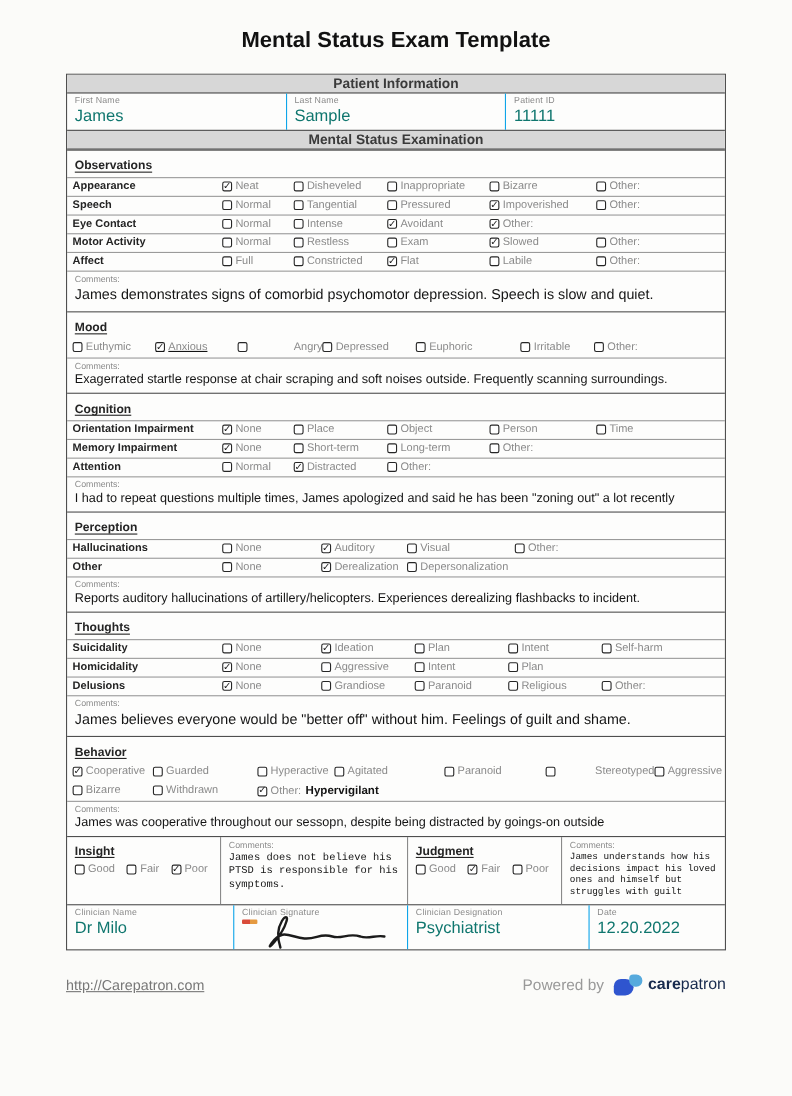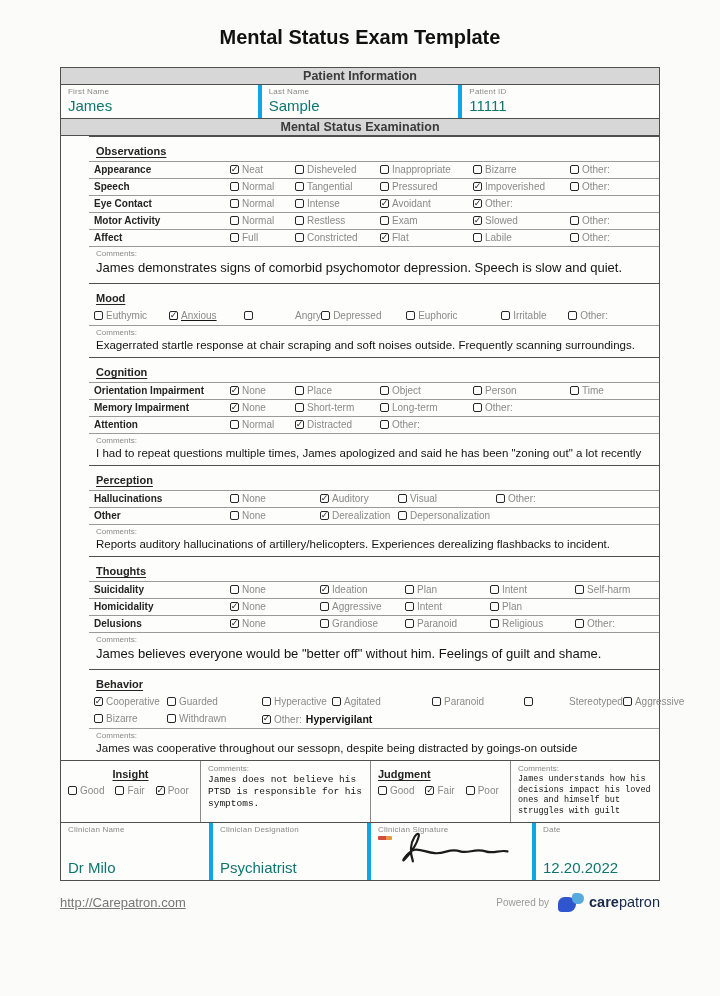"First Name" .pfield { border-right: 4px solid #0ea5e9 -> 1px solid #0ea5e9 }
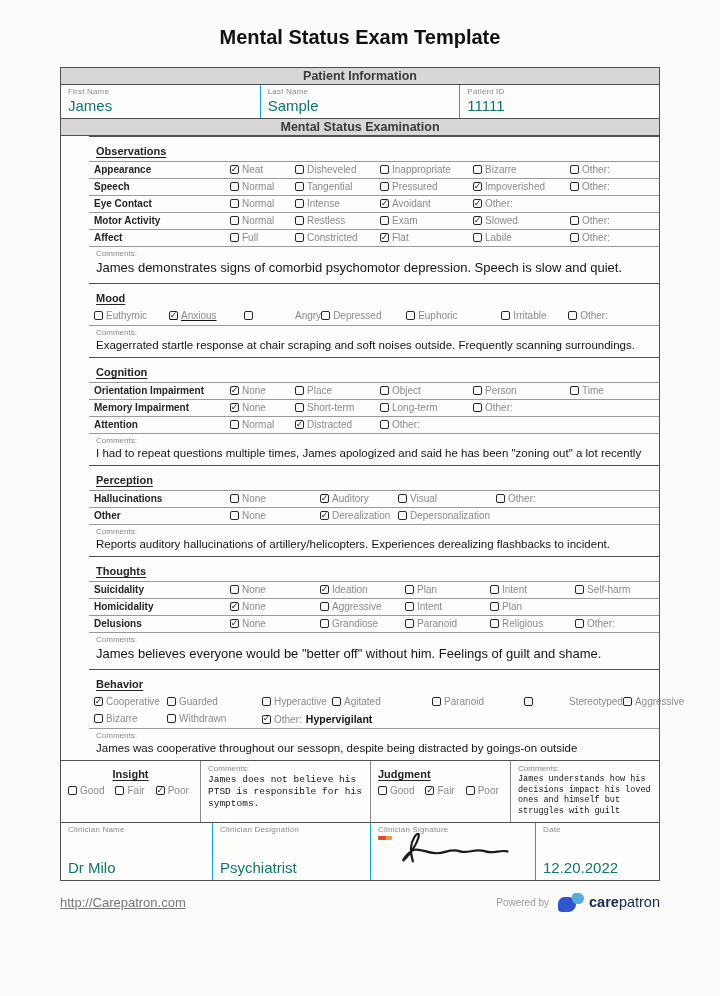"Observations" .sec { margin-left: 28px -> none }
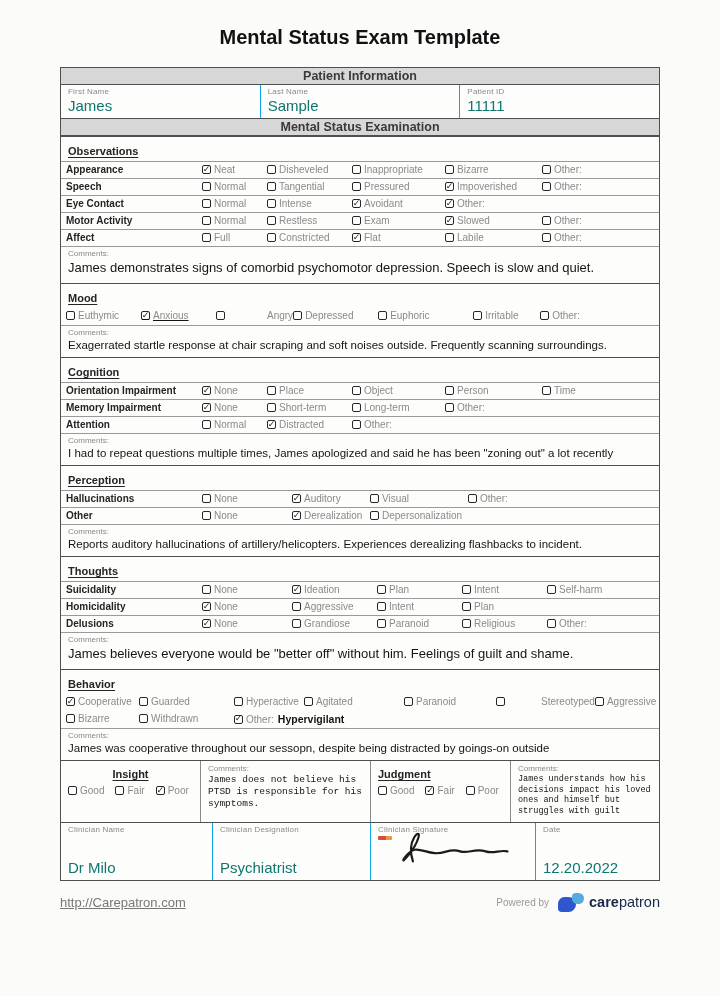"Insight" .acell.c1 { text-align: center -> none }
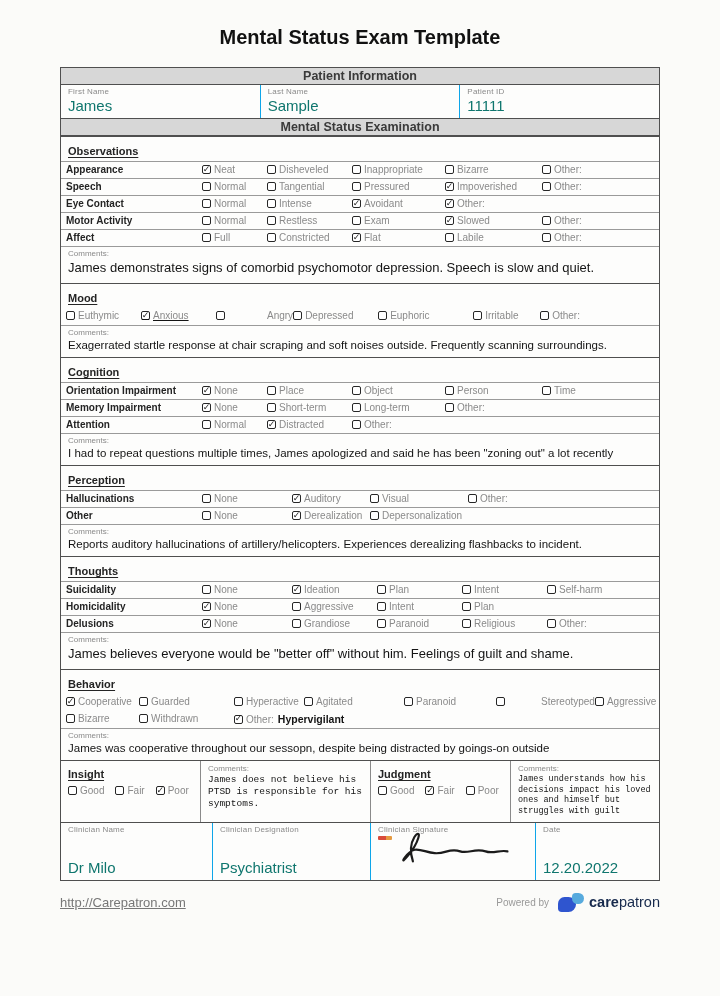"Clinician Name" .clinician .pfield { gap: 24px -> none }
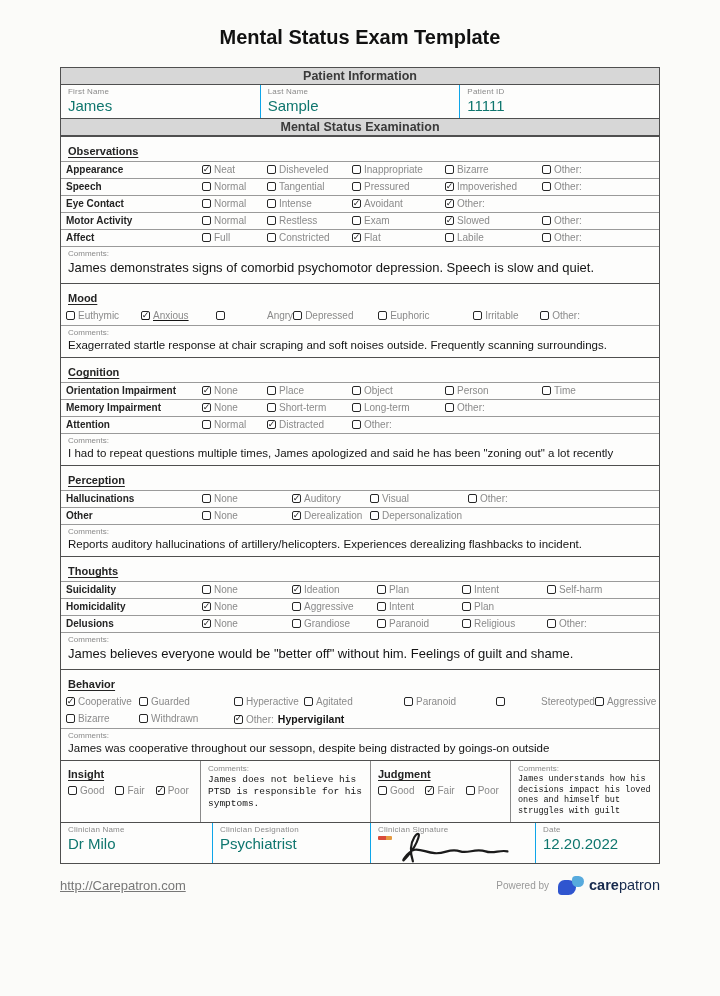"Clinician Designation" div.pfield { order: before "Clinician Signature" -> after "Clinician Signature" }
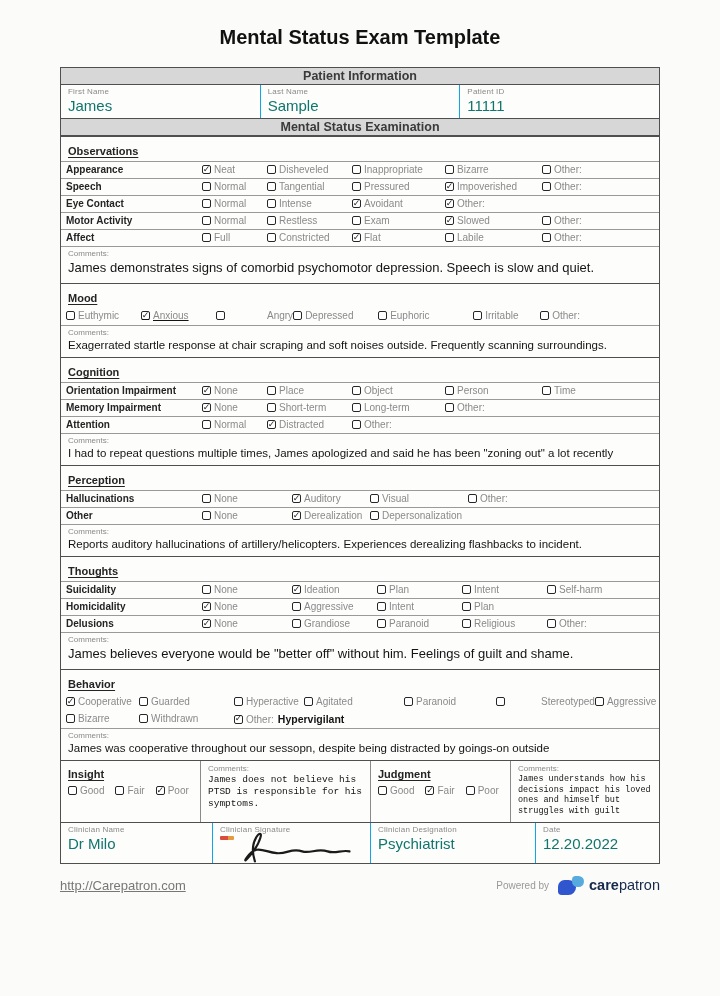"http://Carepatron.com" .footer { margin-top: 12px -> 22px }
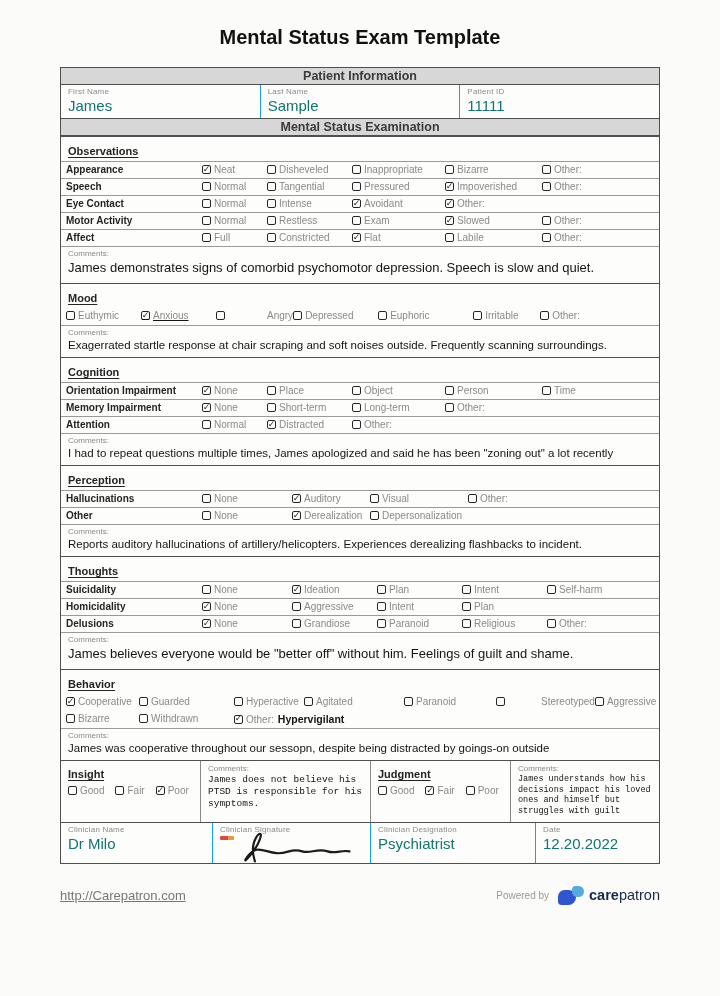"Powered by" .powered-label { font-size: 10px -> 14px }
